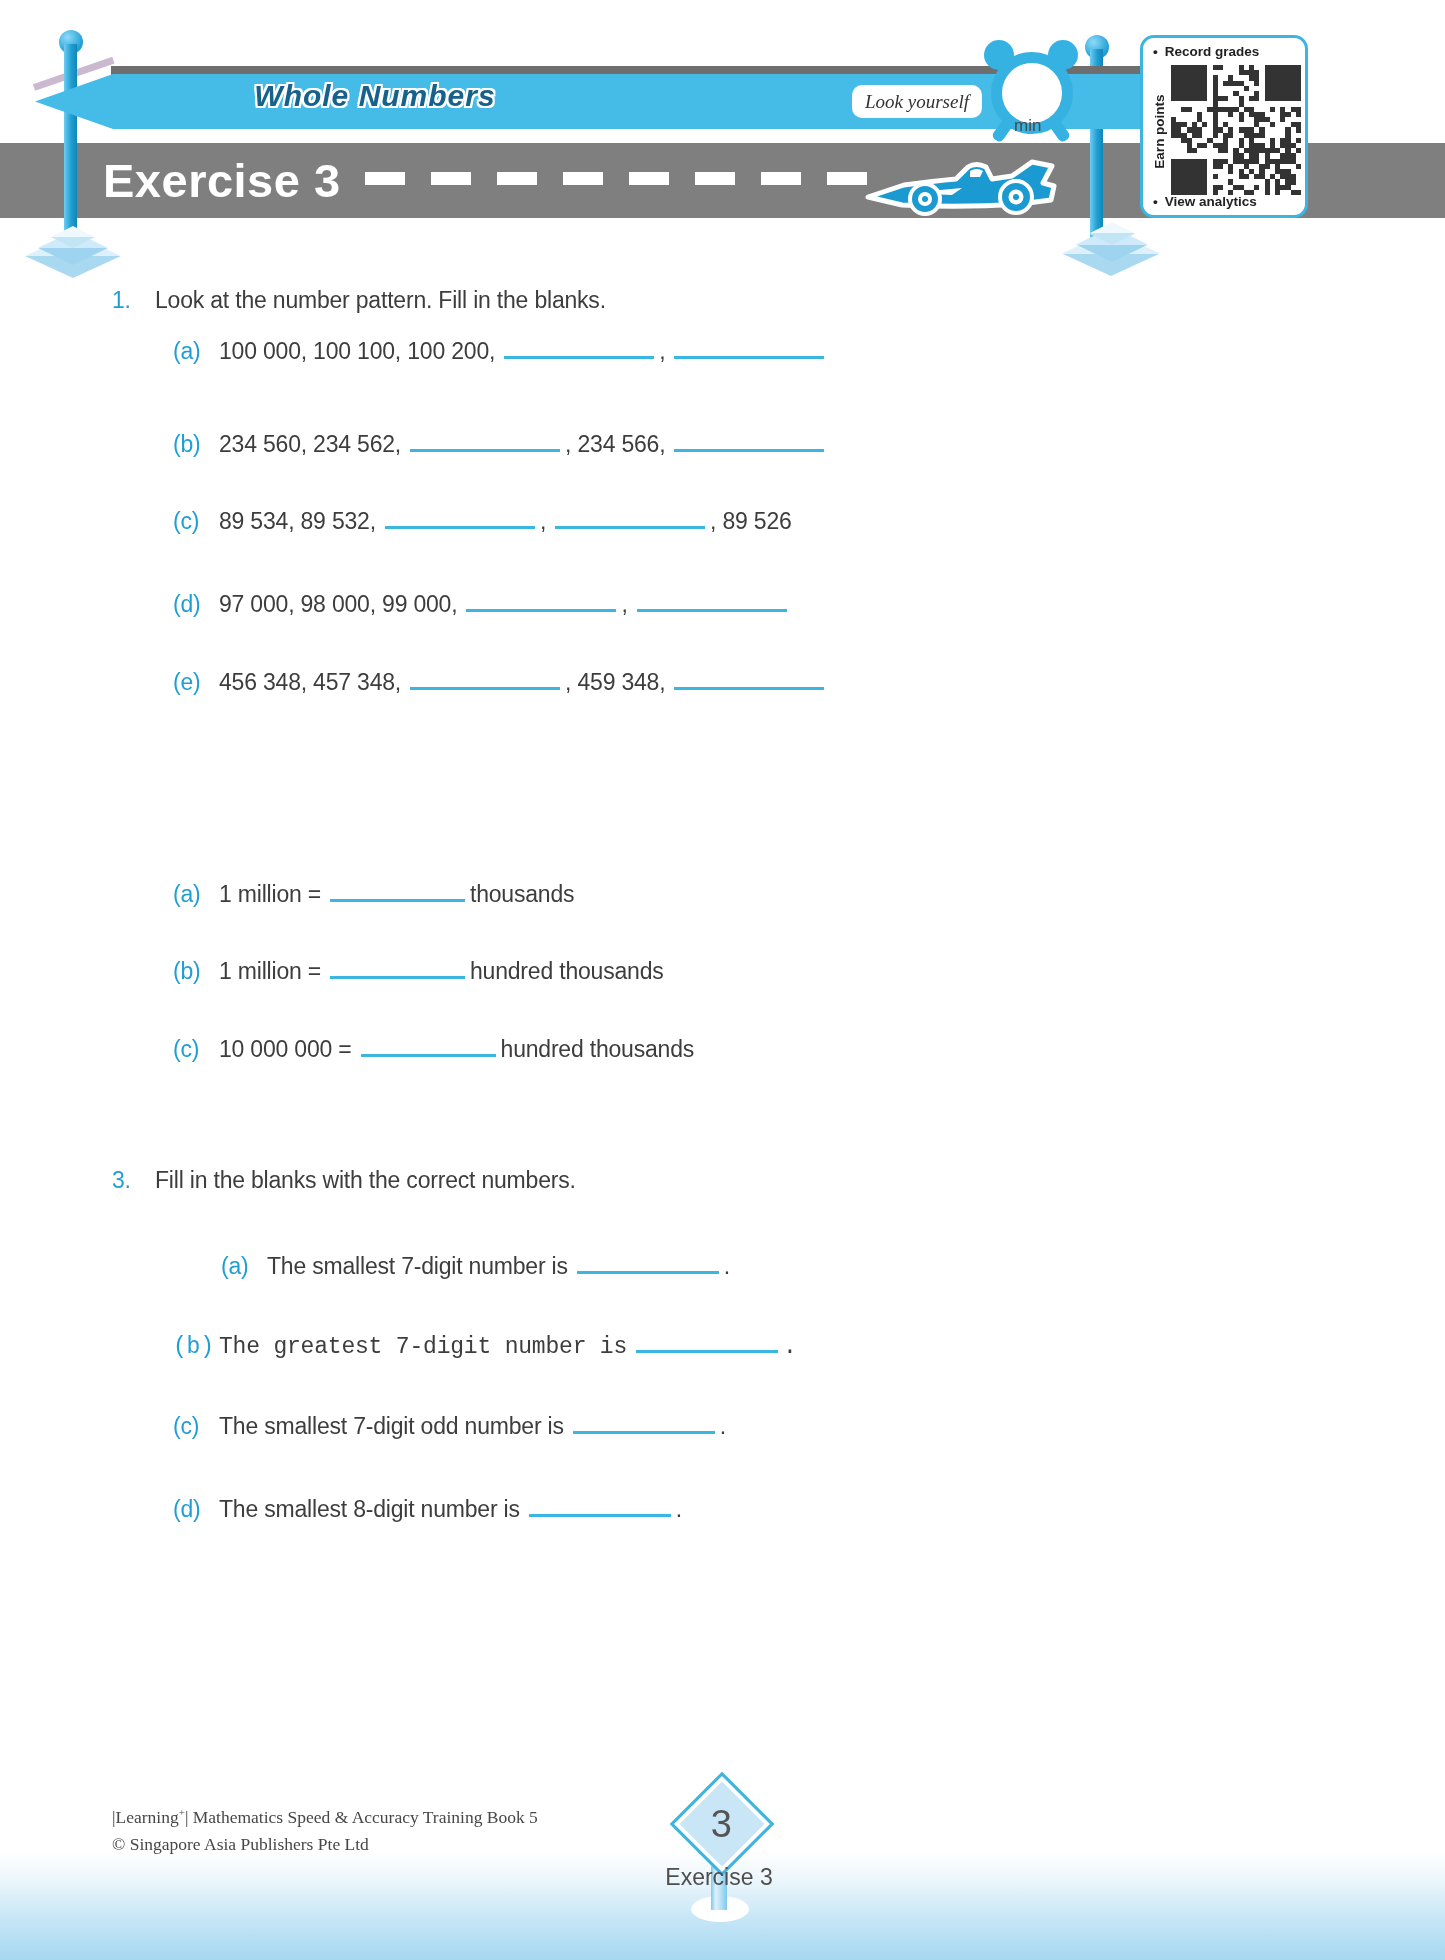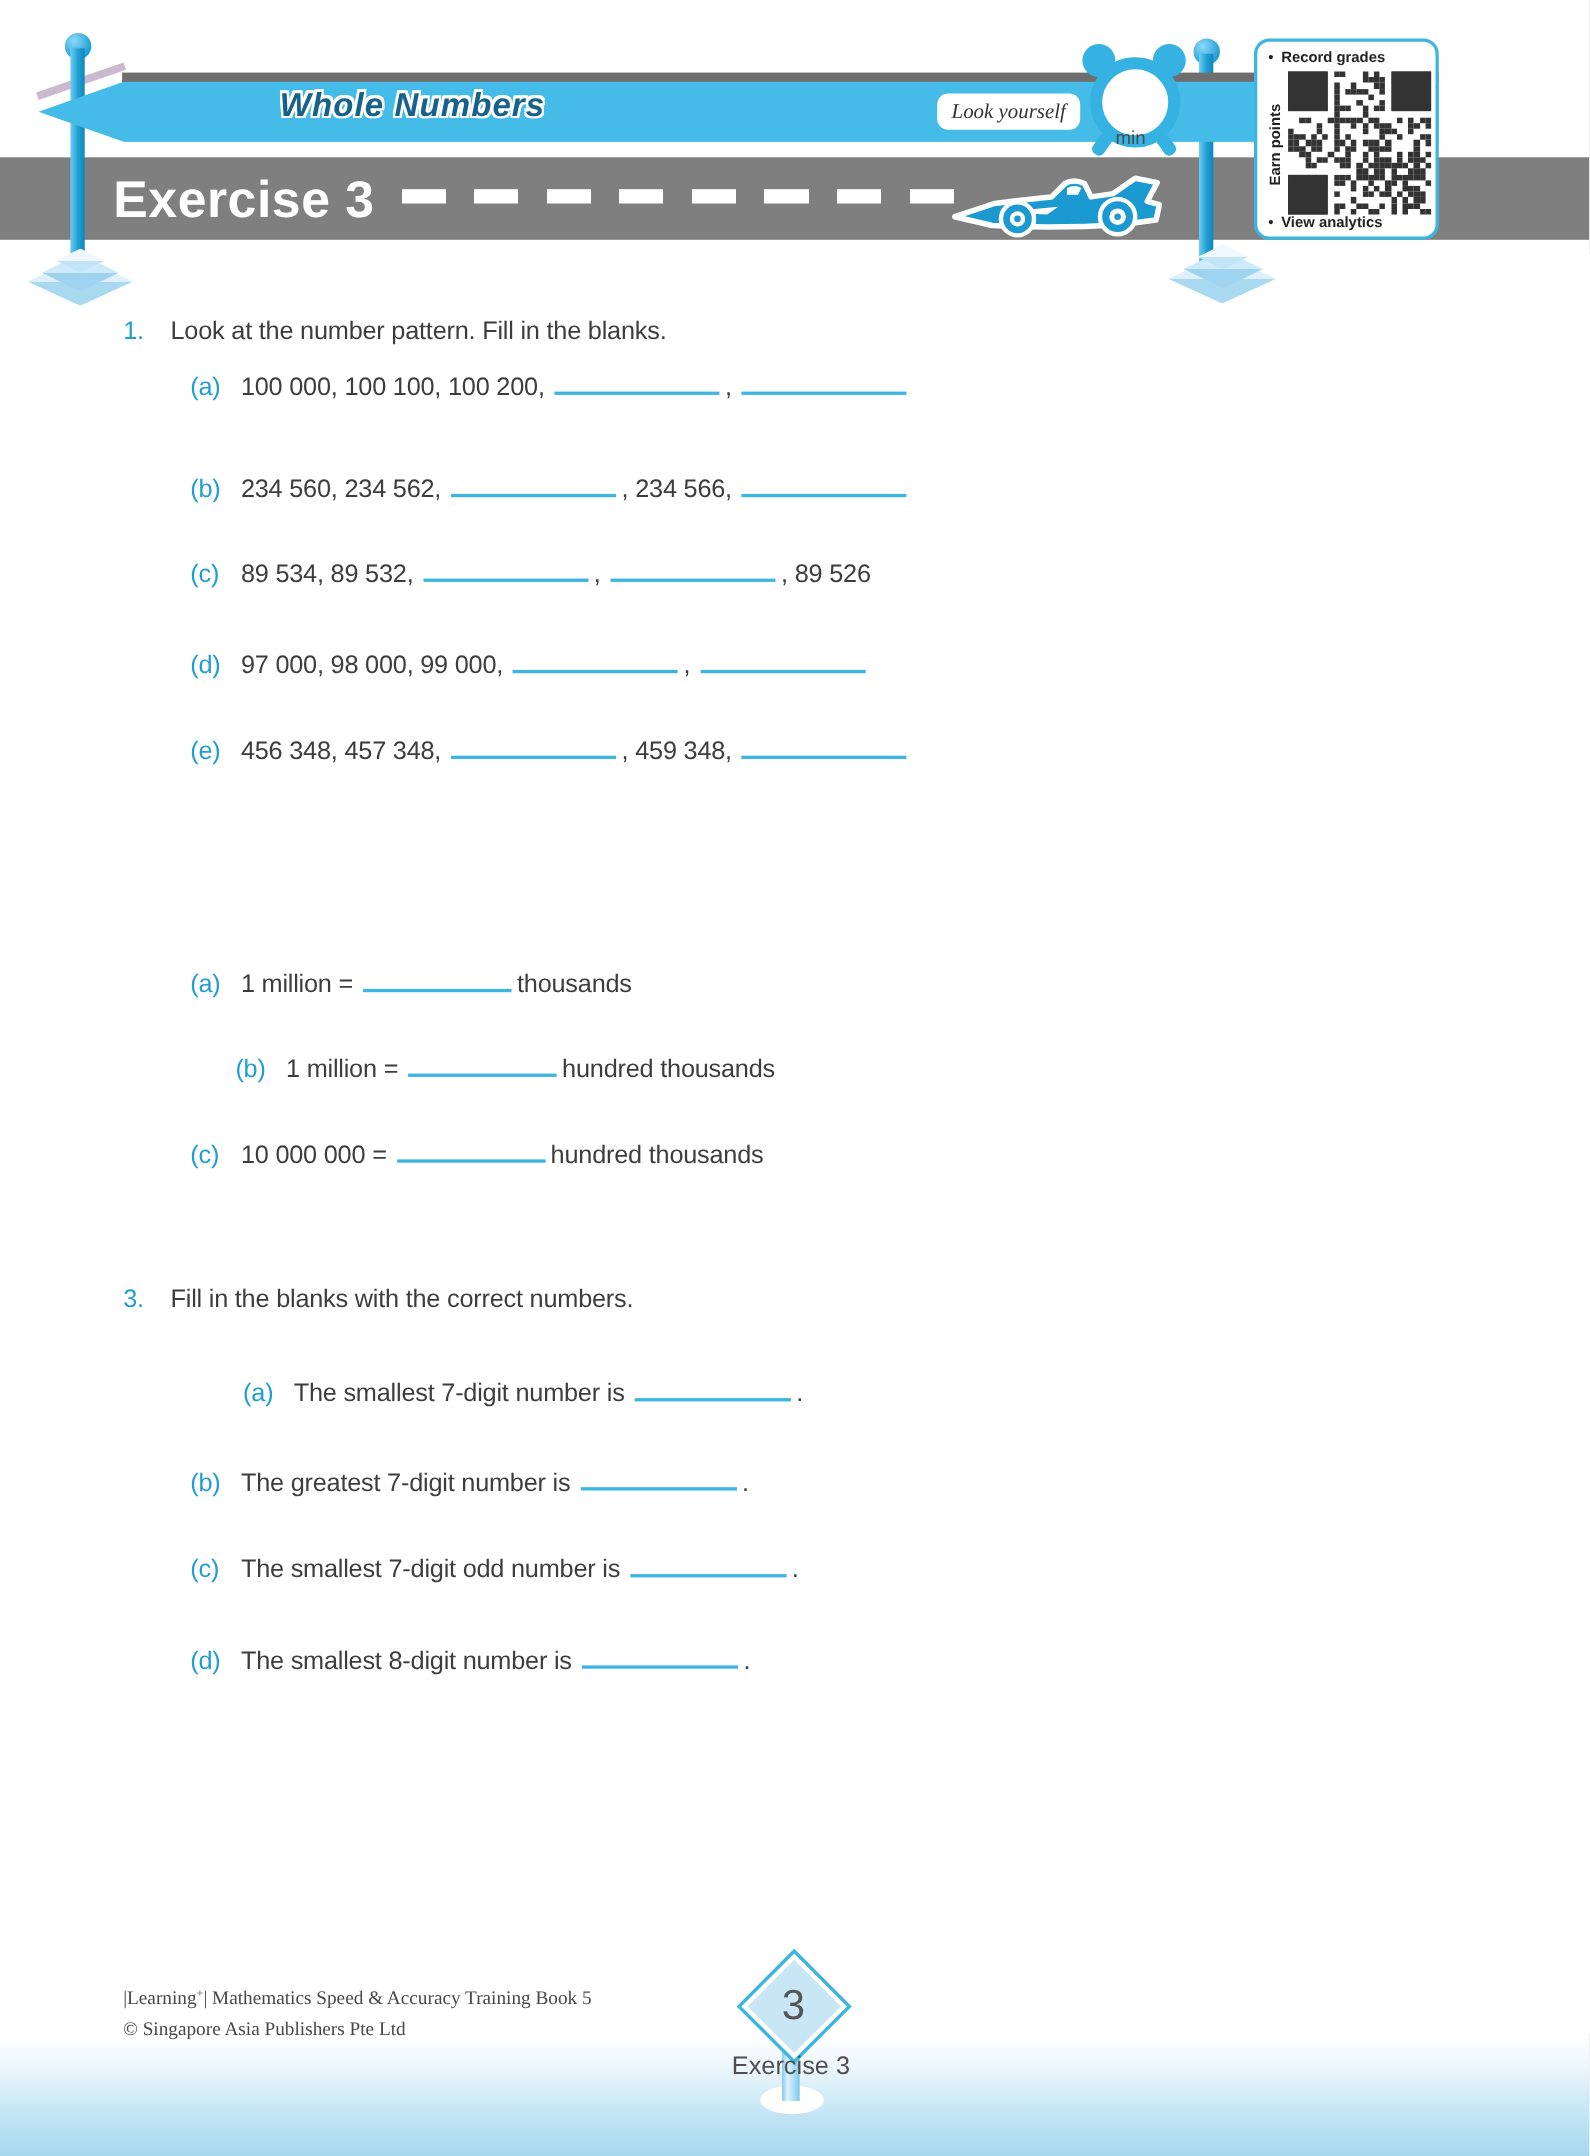"(b) 1 million = hundred" div.row { margin-left: 41px -> none }
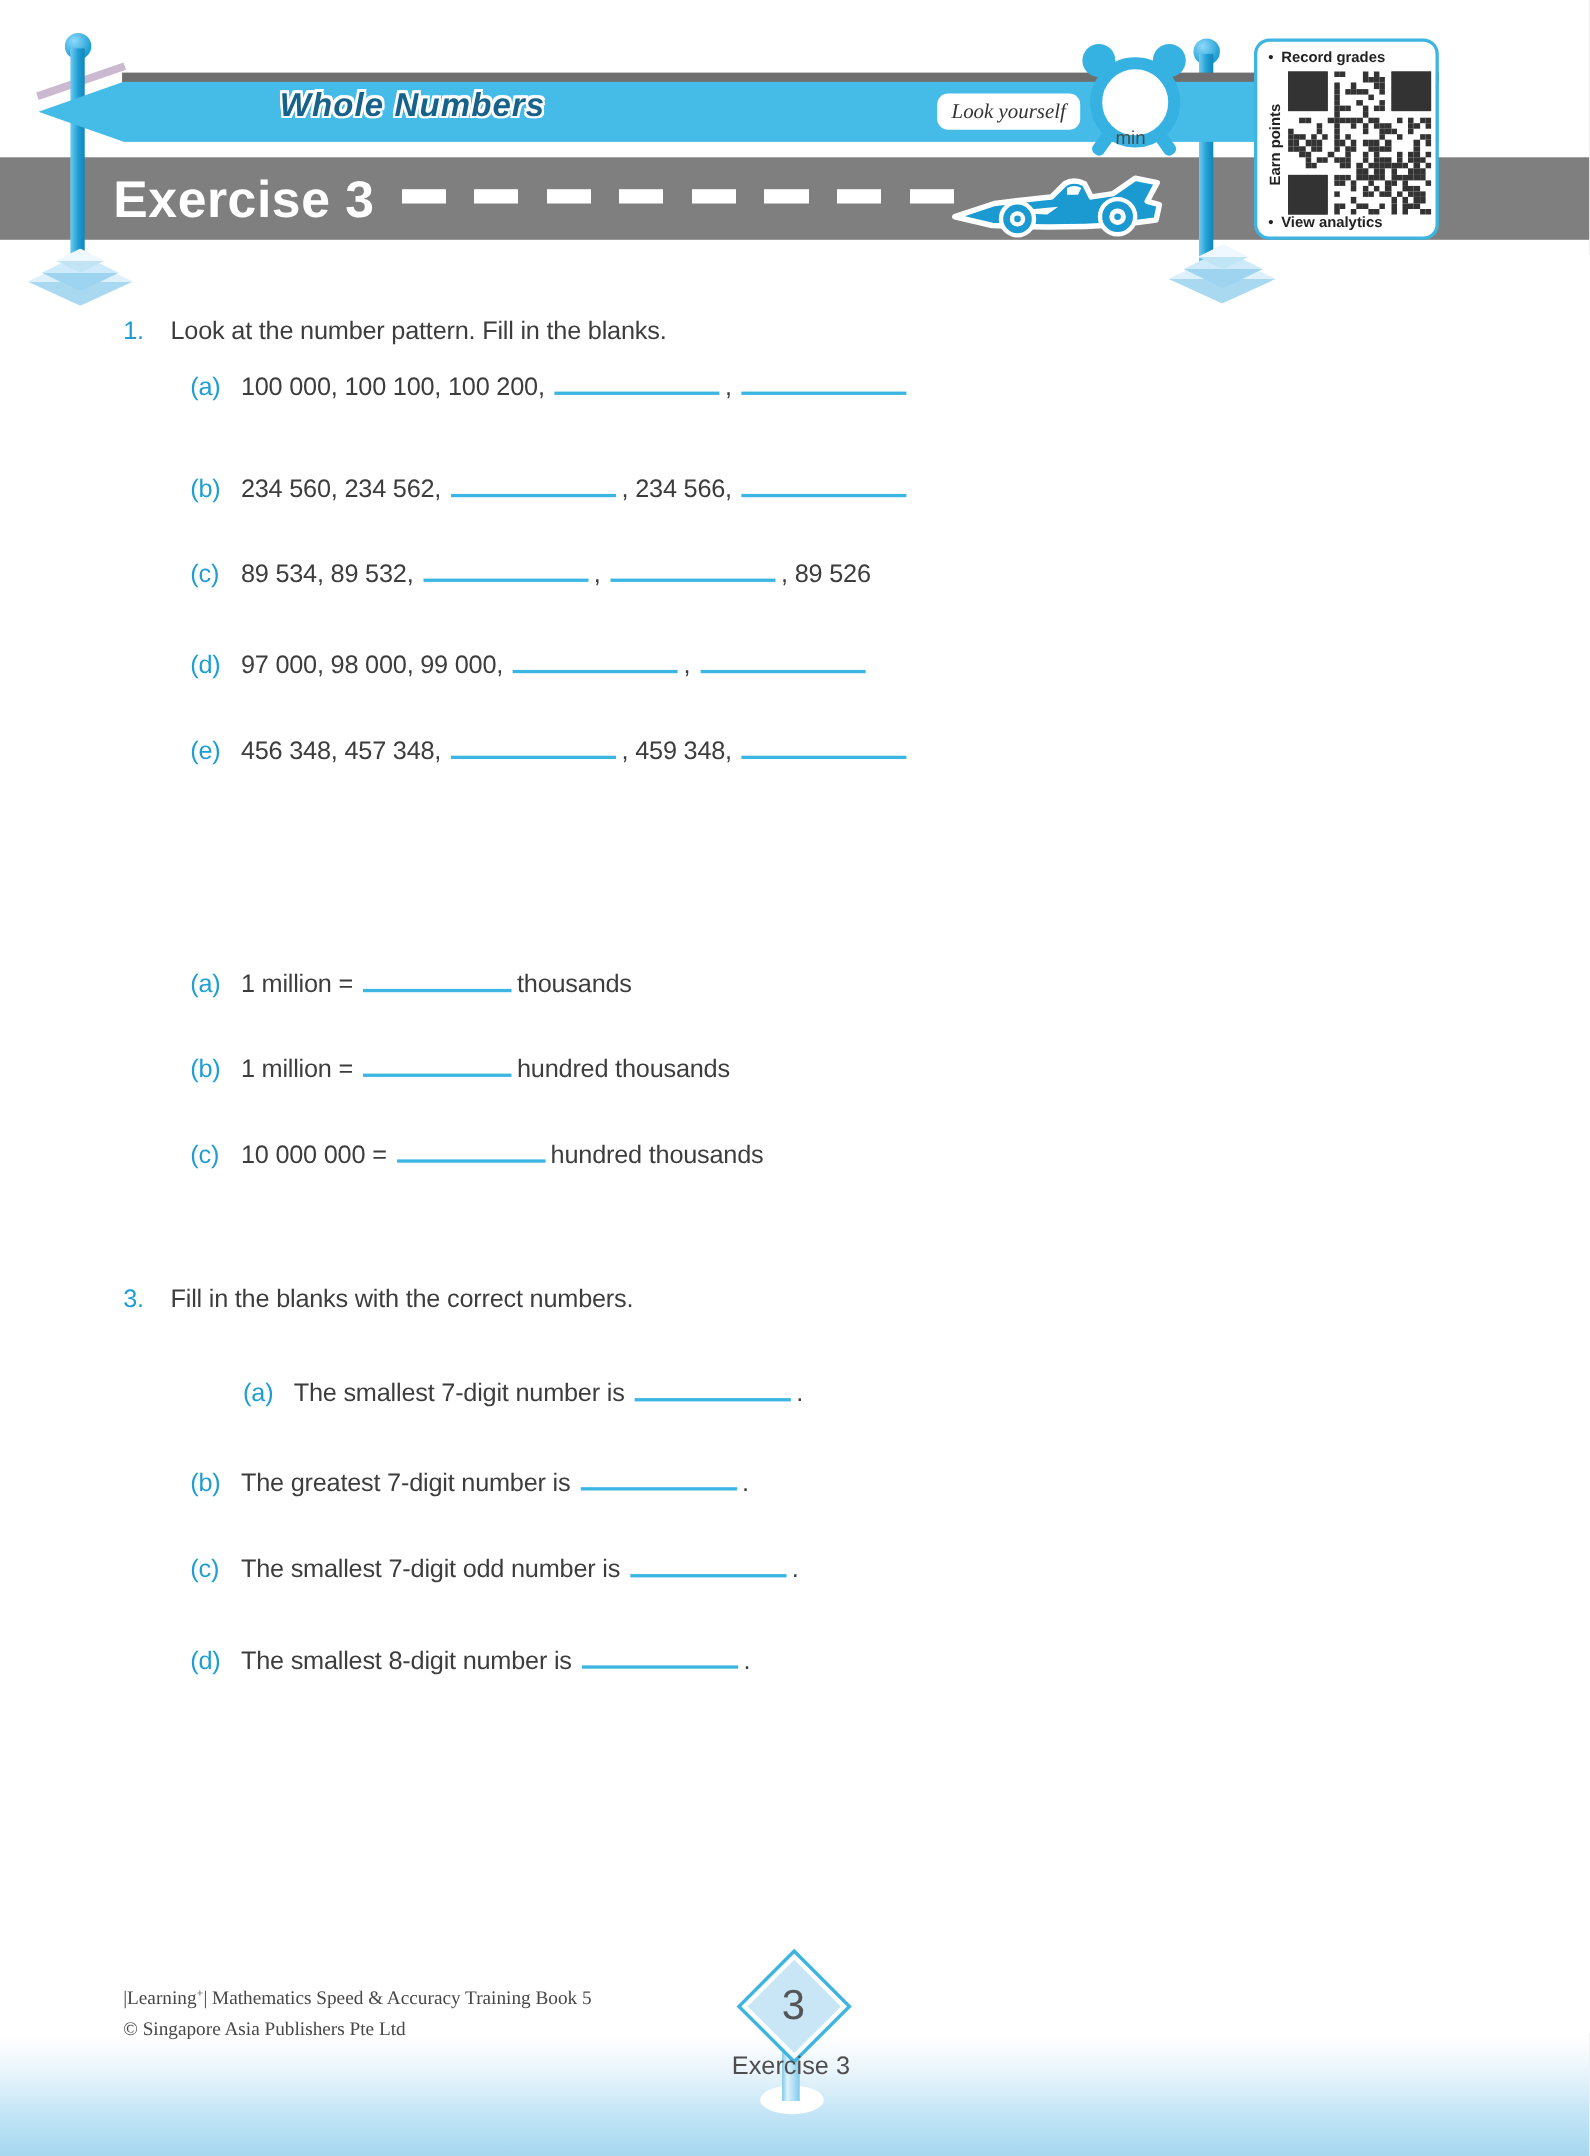"(b) The greatest 7-digit number" div.row { font-family: none -> Liberation Mono, monospace }
